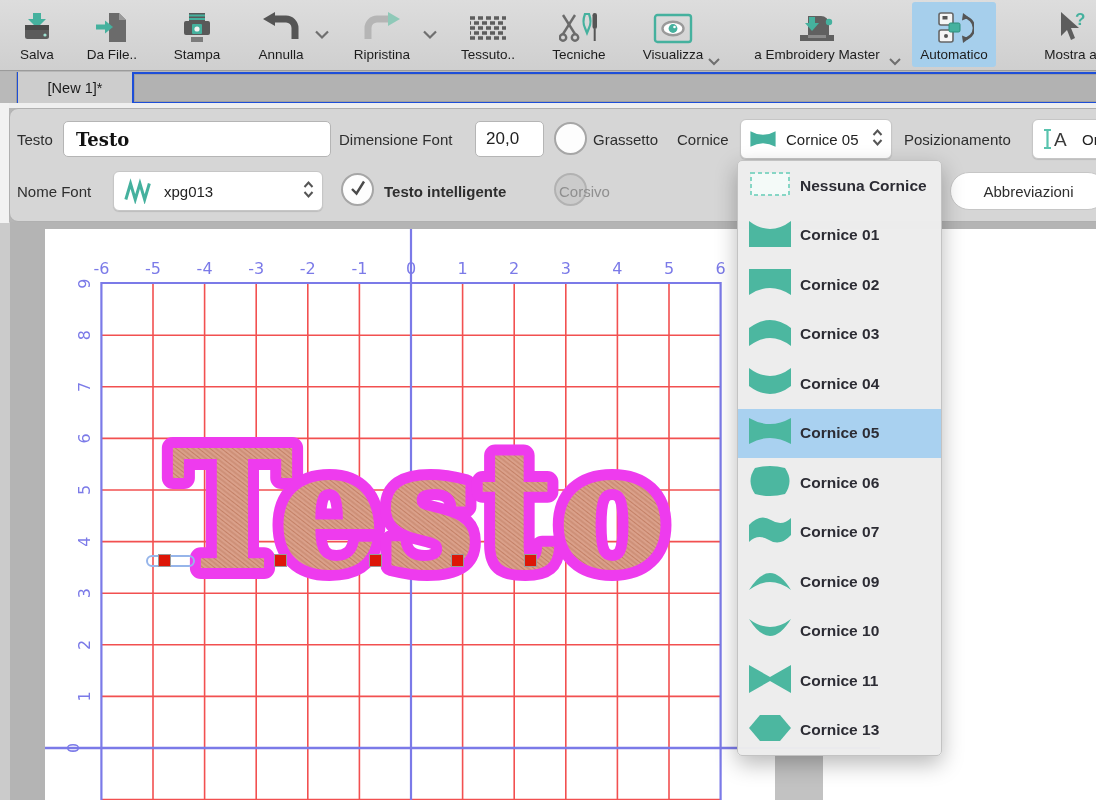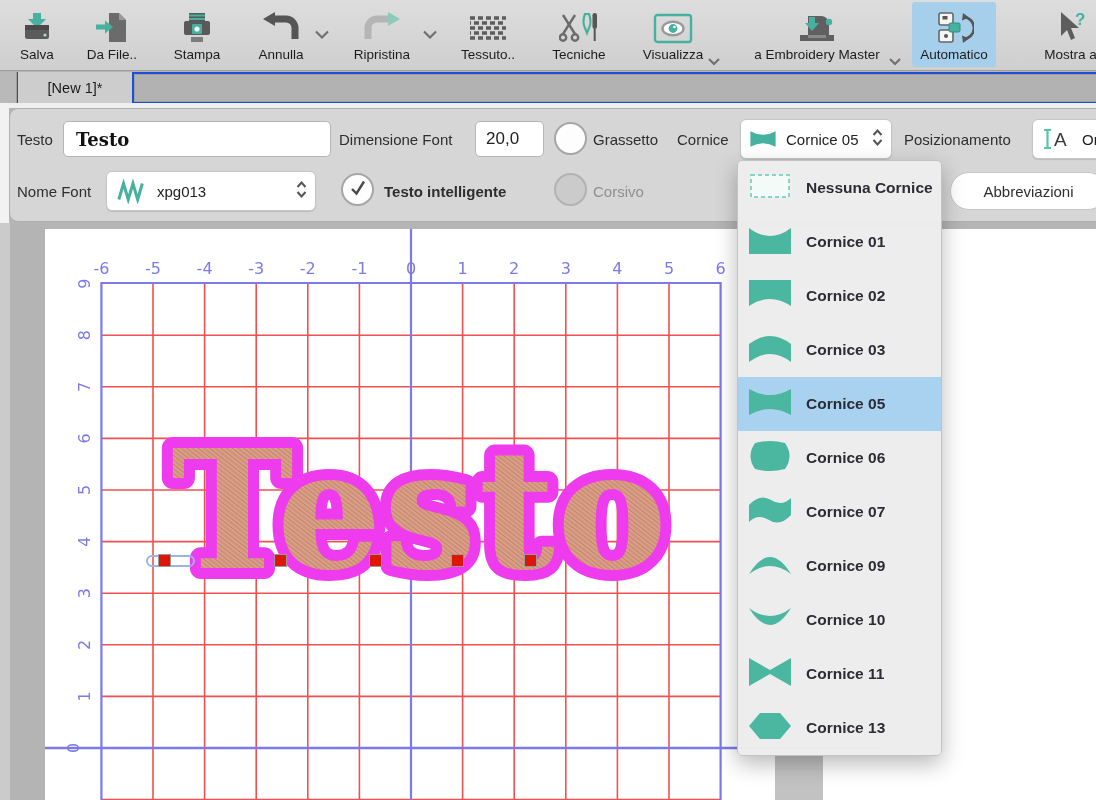"xpg013" div.pselect { left: 96px -> 103px }
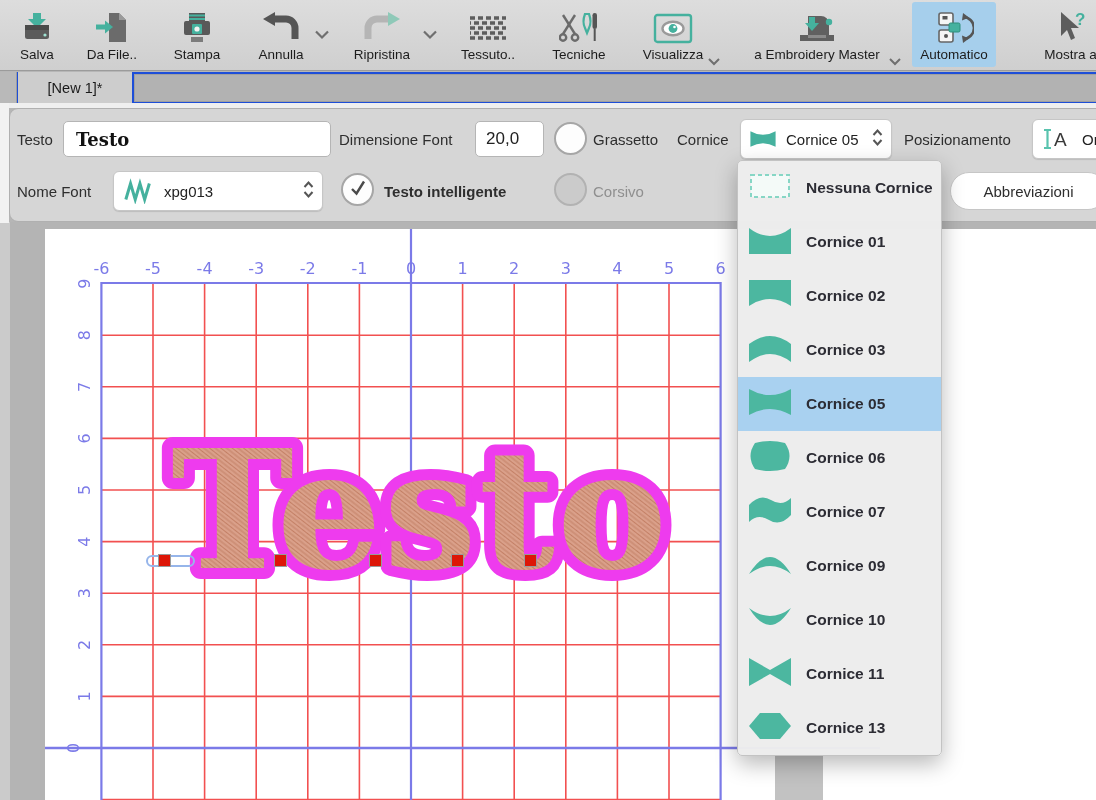"Corsivo" span.plabel { left: 583px -> 549px }
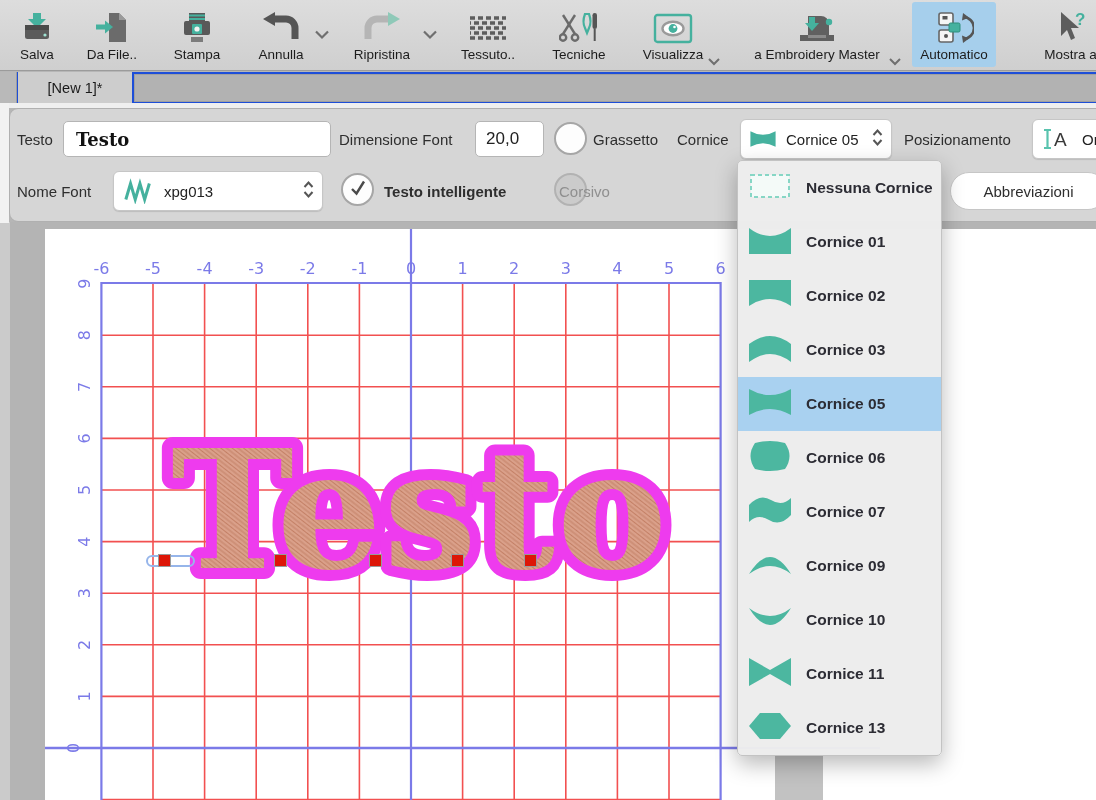"Nessuna Cornice" .mitem { gap: 14px -> 8px }
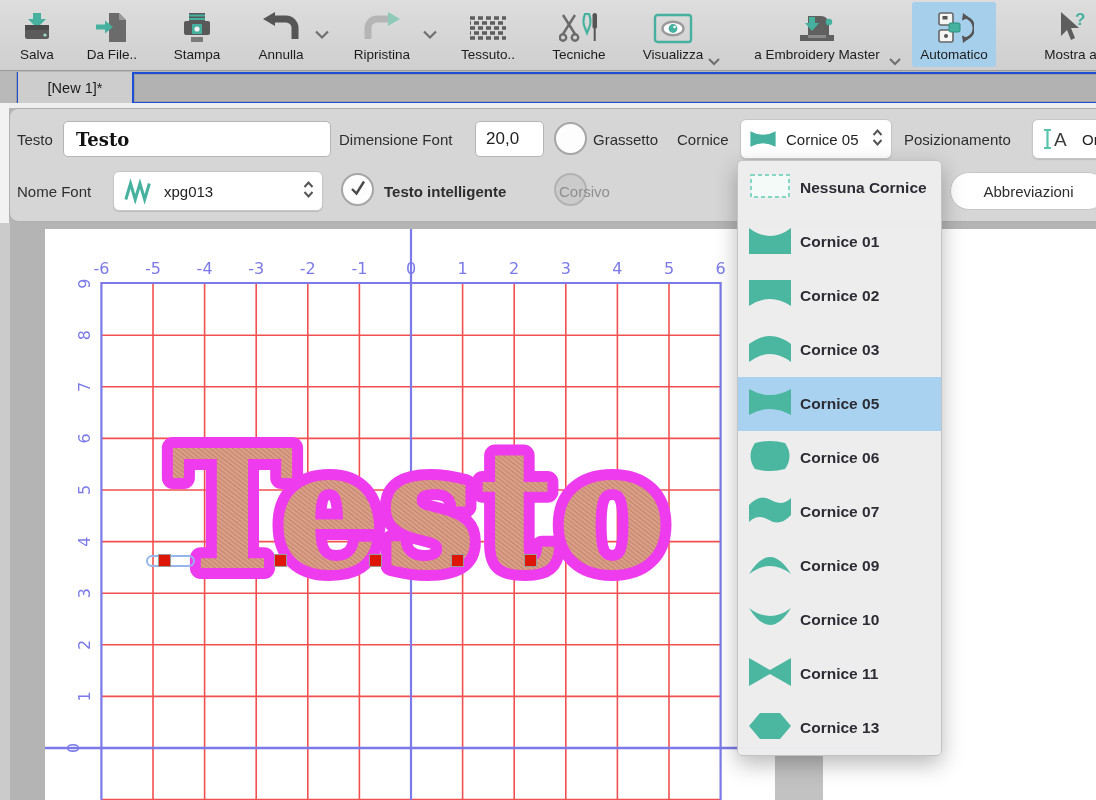"Cornice 04" div.mitem { html: none -> <div> <span><svg> <path></path> </svg></span> <span>Cornice 04</span> </div> }
